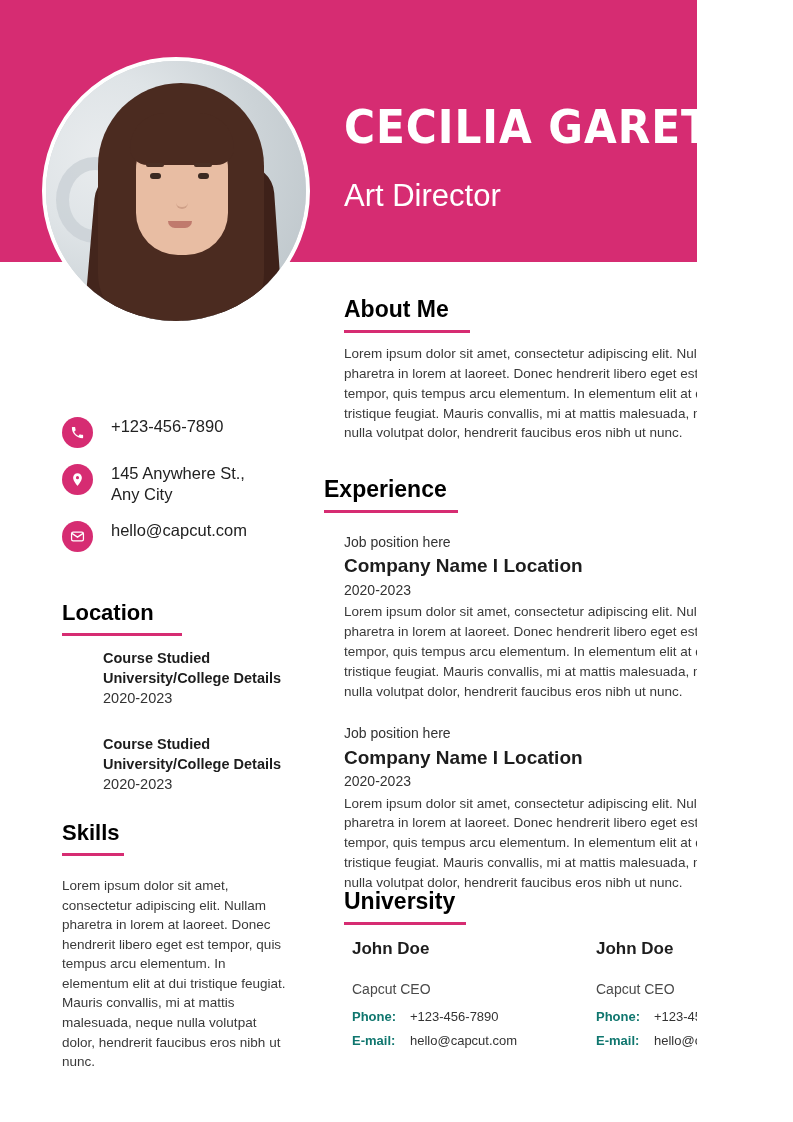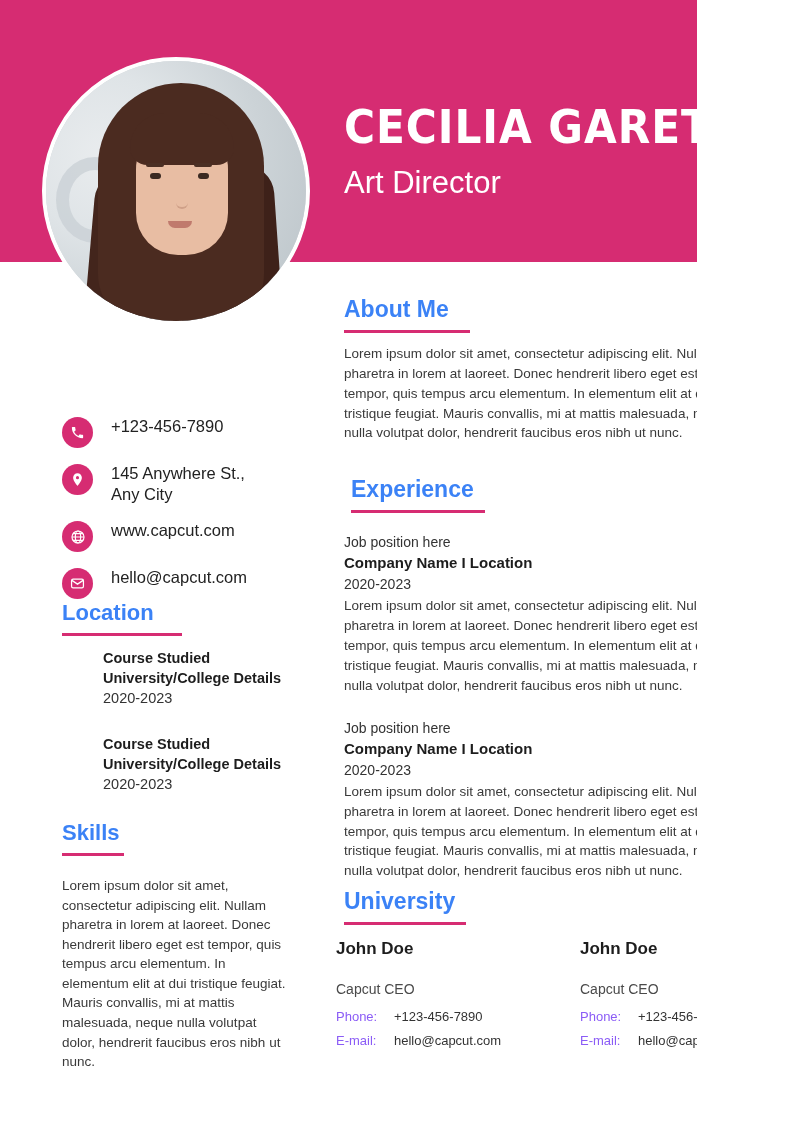"Art Director" .role { top: 167px -> 180px }
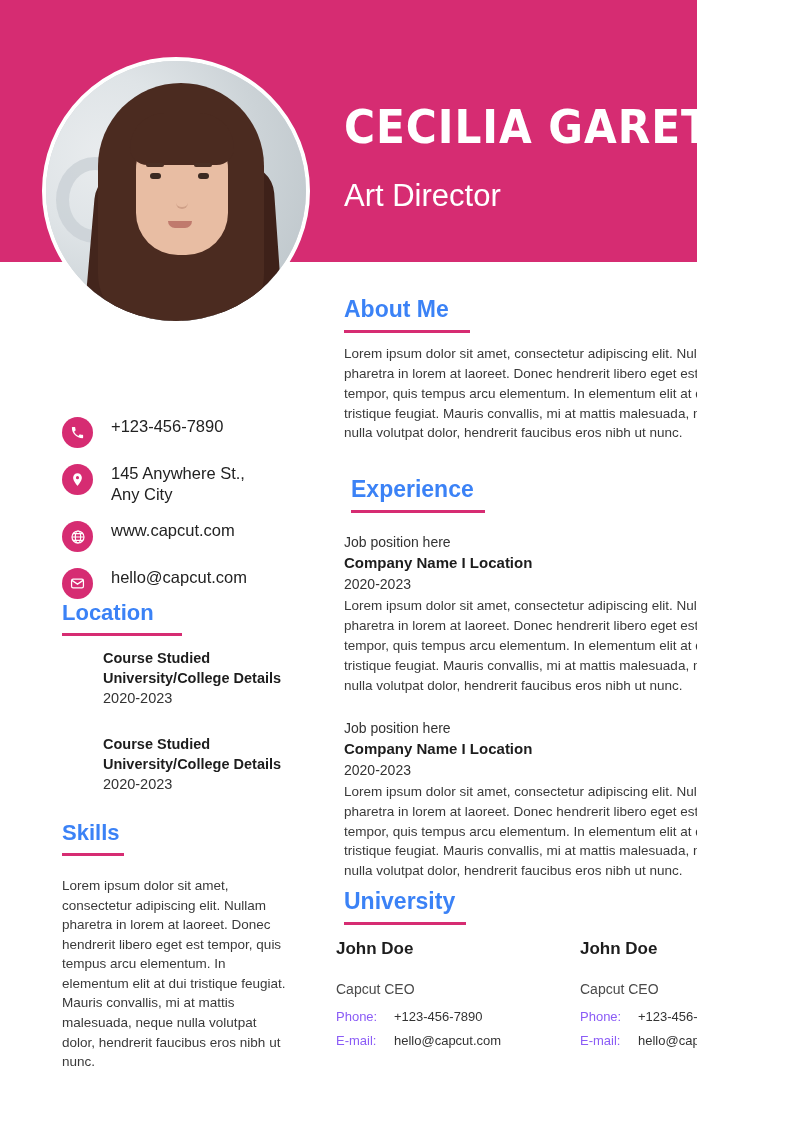"About Me" .sec-title { color: #3b82f6 -> #000000 }
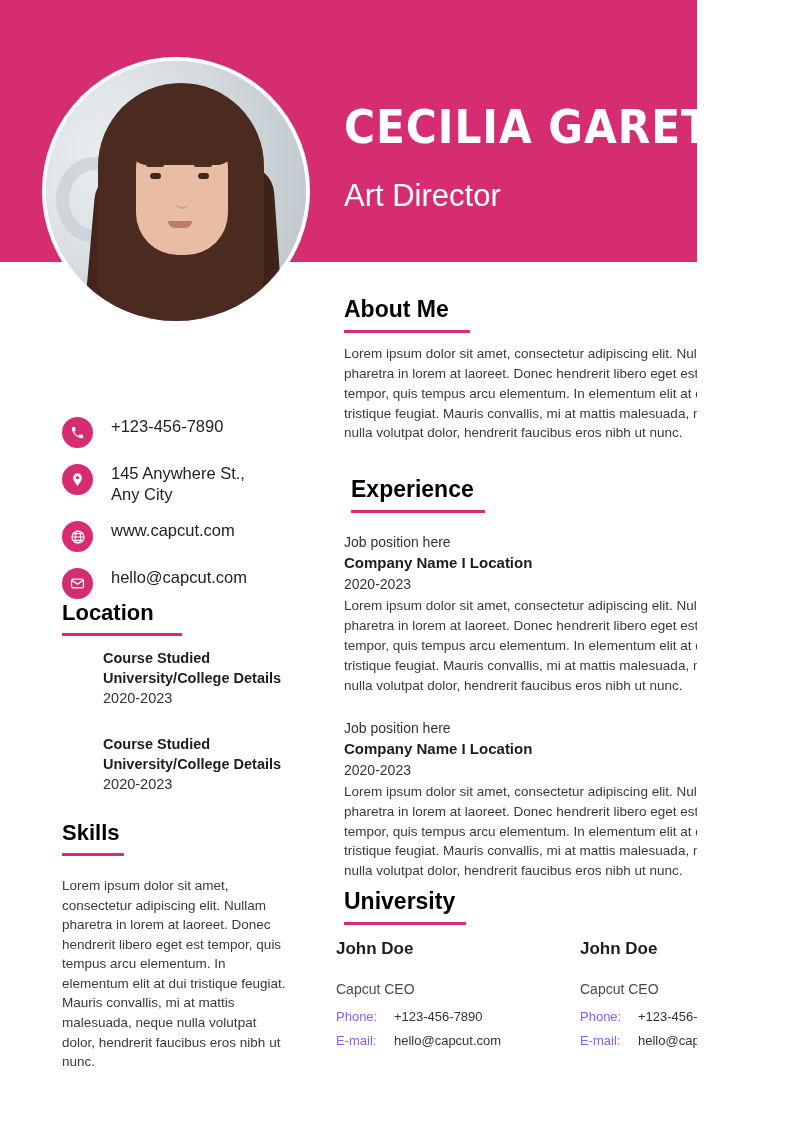"Experience" .exp-head { left: 351px -> 324px }
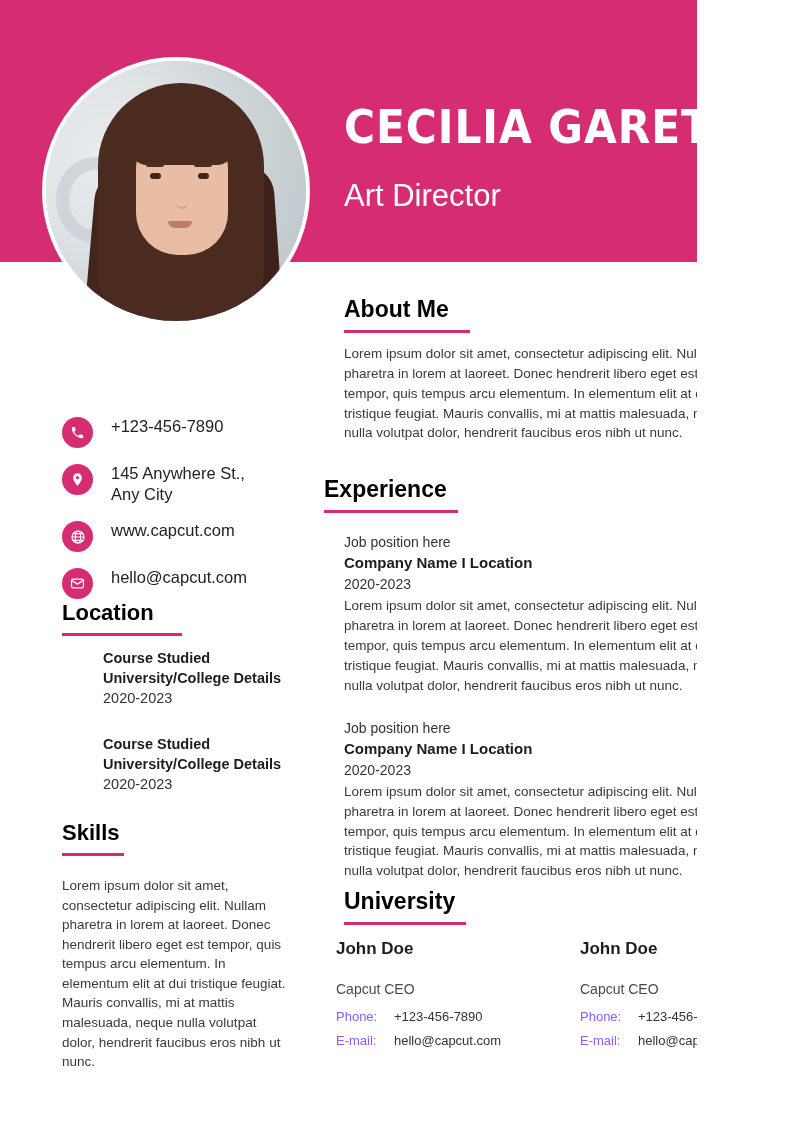"www.capcut.com" div.contact-row { html: <div> <span> <svg> <circle></circle> <ellipse></ellipse> <path></path> </svg> </span> <span>www.capcut.com</span> </div> -> none }
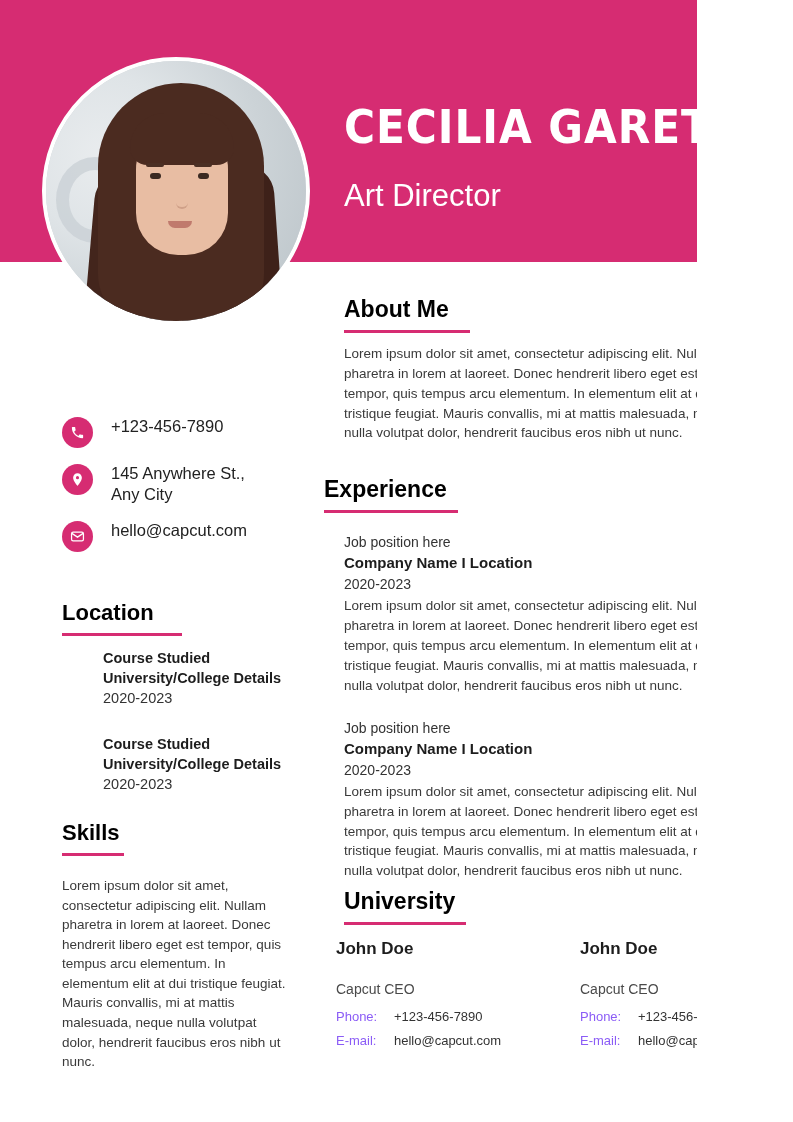"Company Name I Location" .exp-company { font-size: 15px -> 19px }
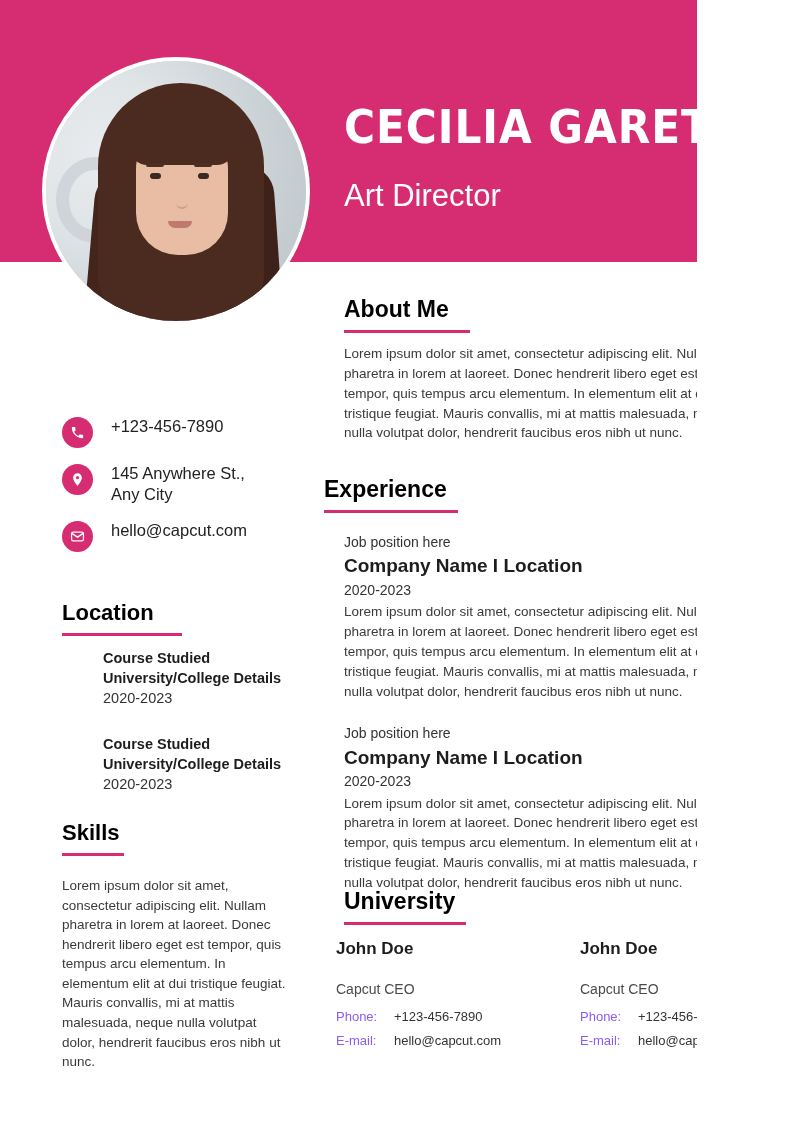"John Doe" .ref-grid { left: 336px -> 352px }
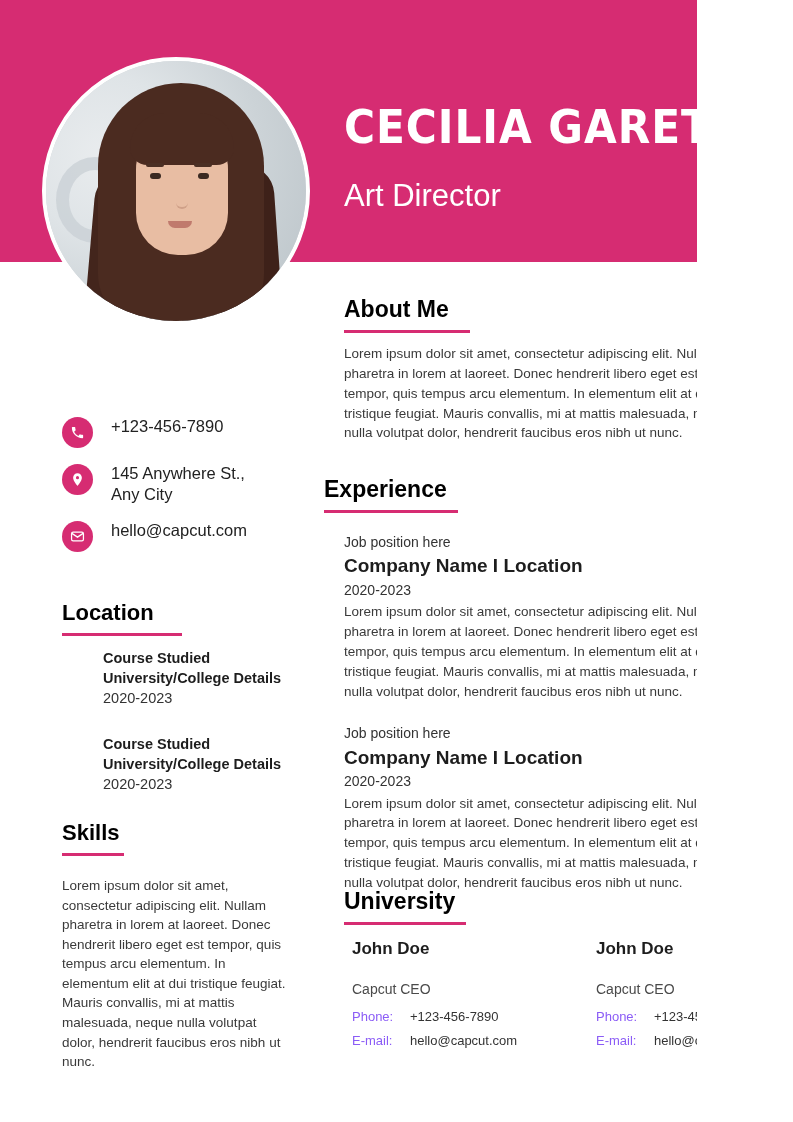"Phone:" .ref-label { color: #8b5cf6 -> #0f766e; font-weight: normal -> bold }
